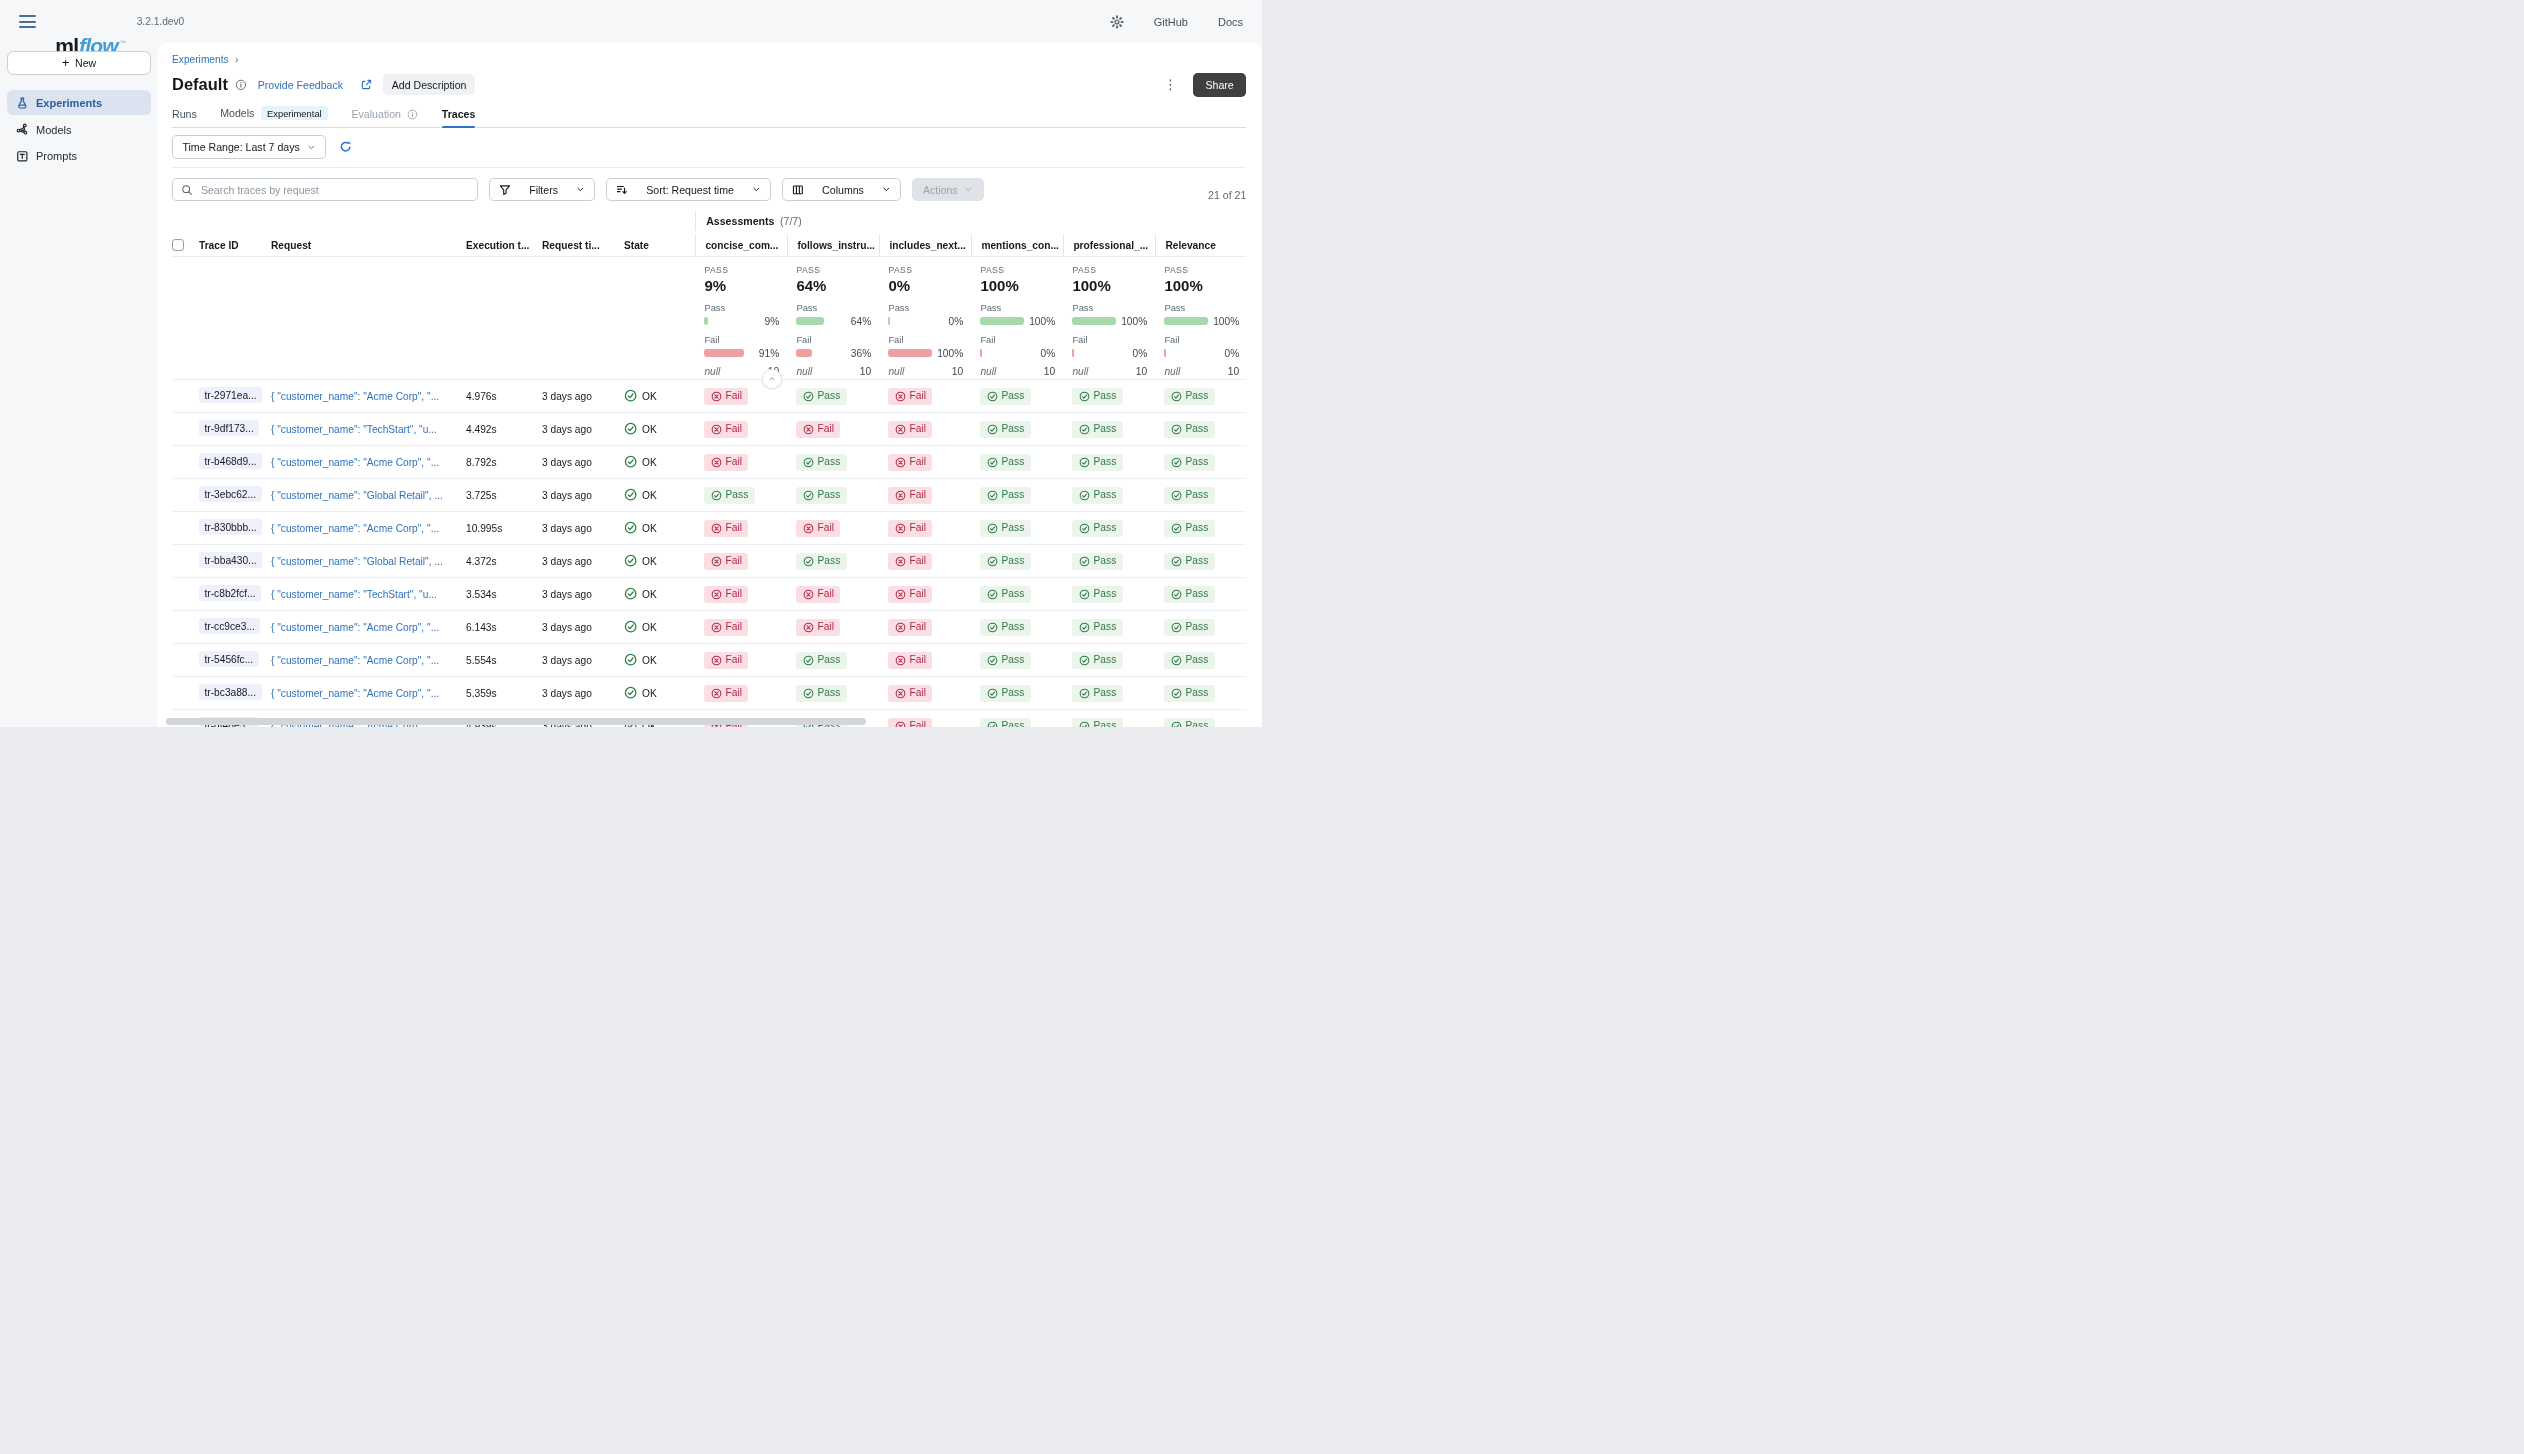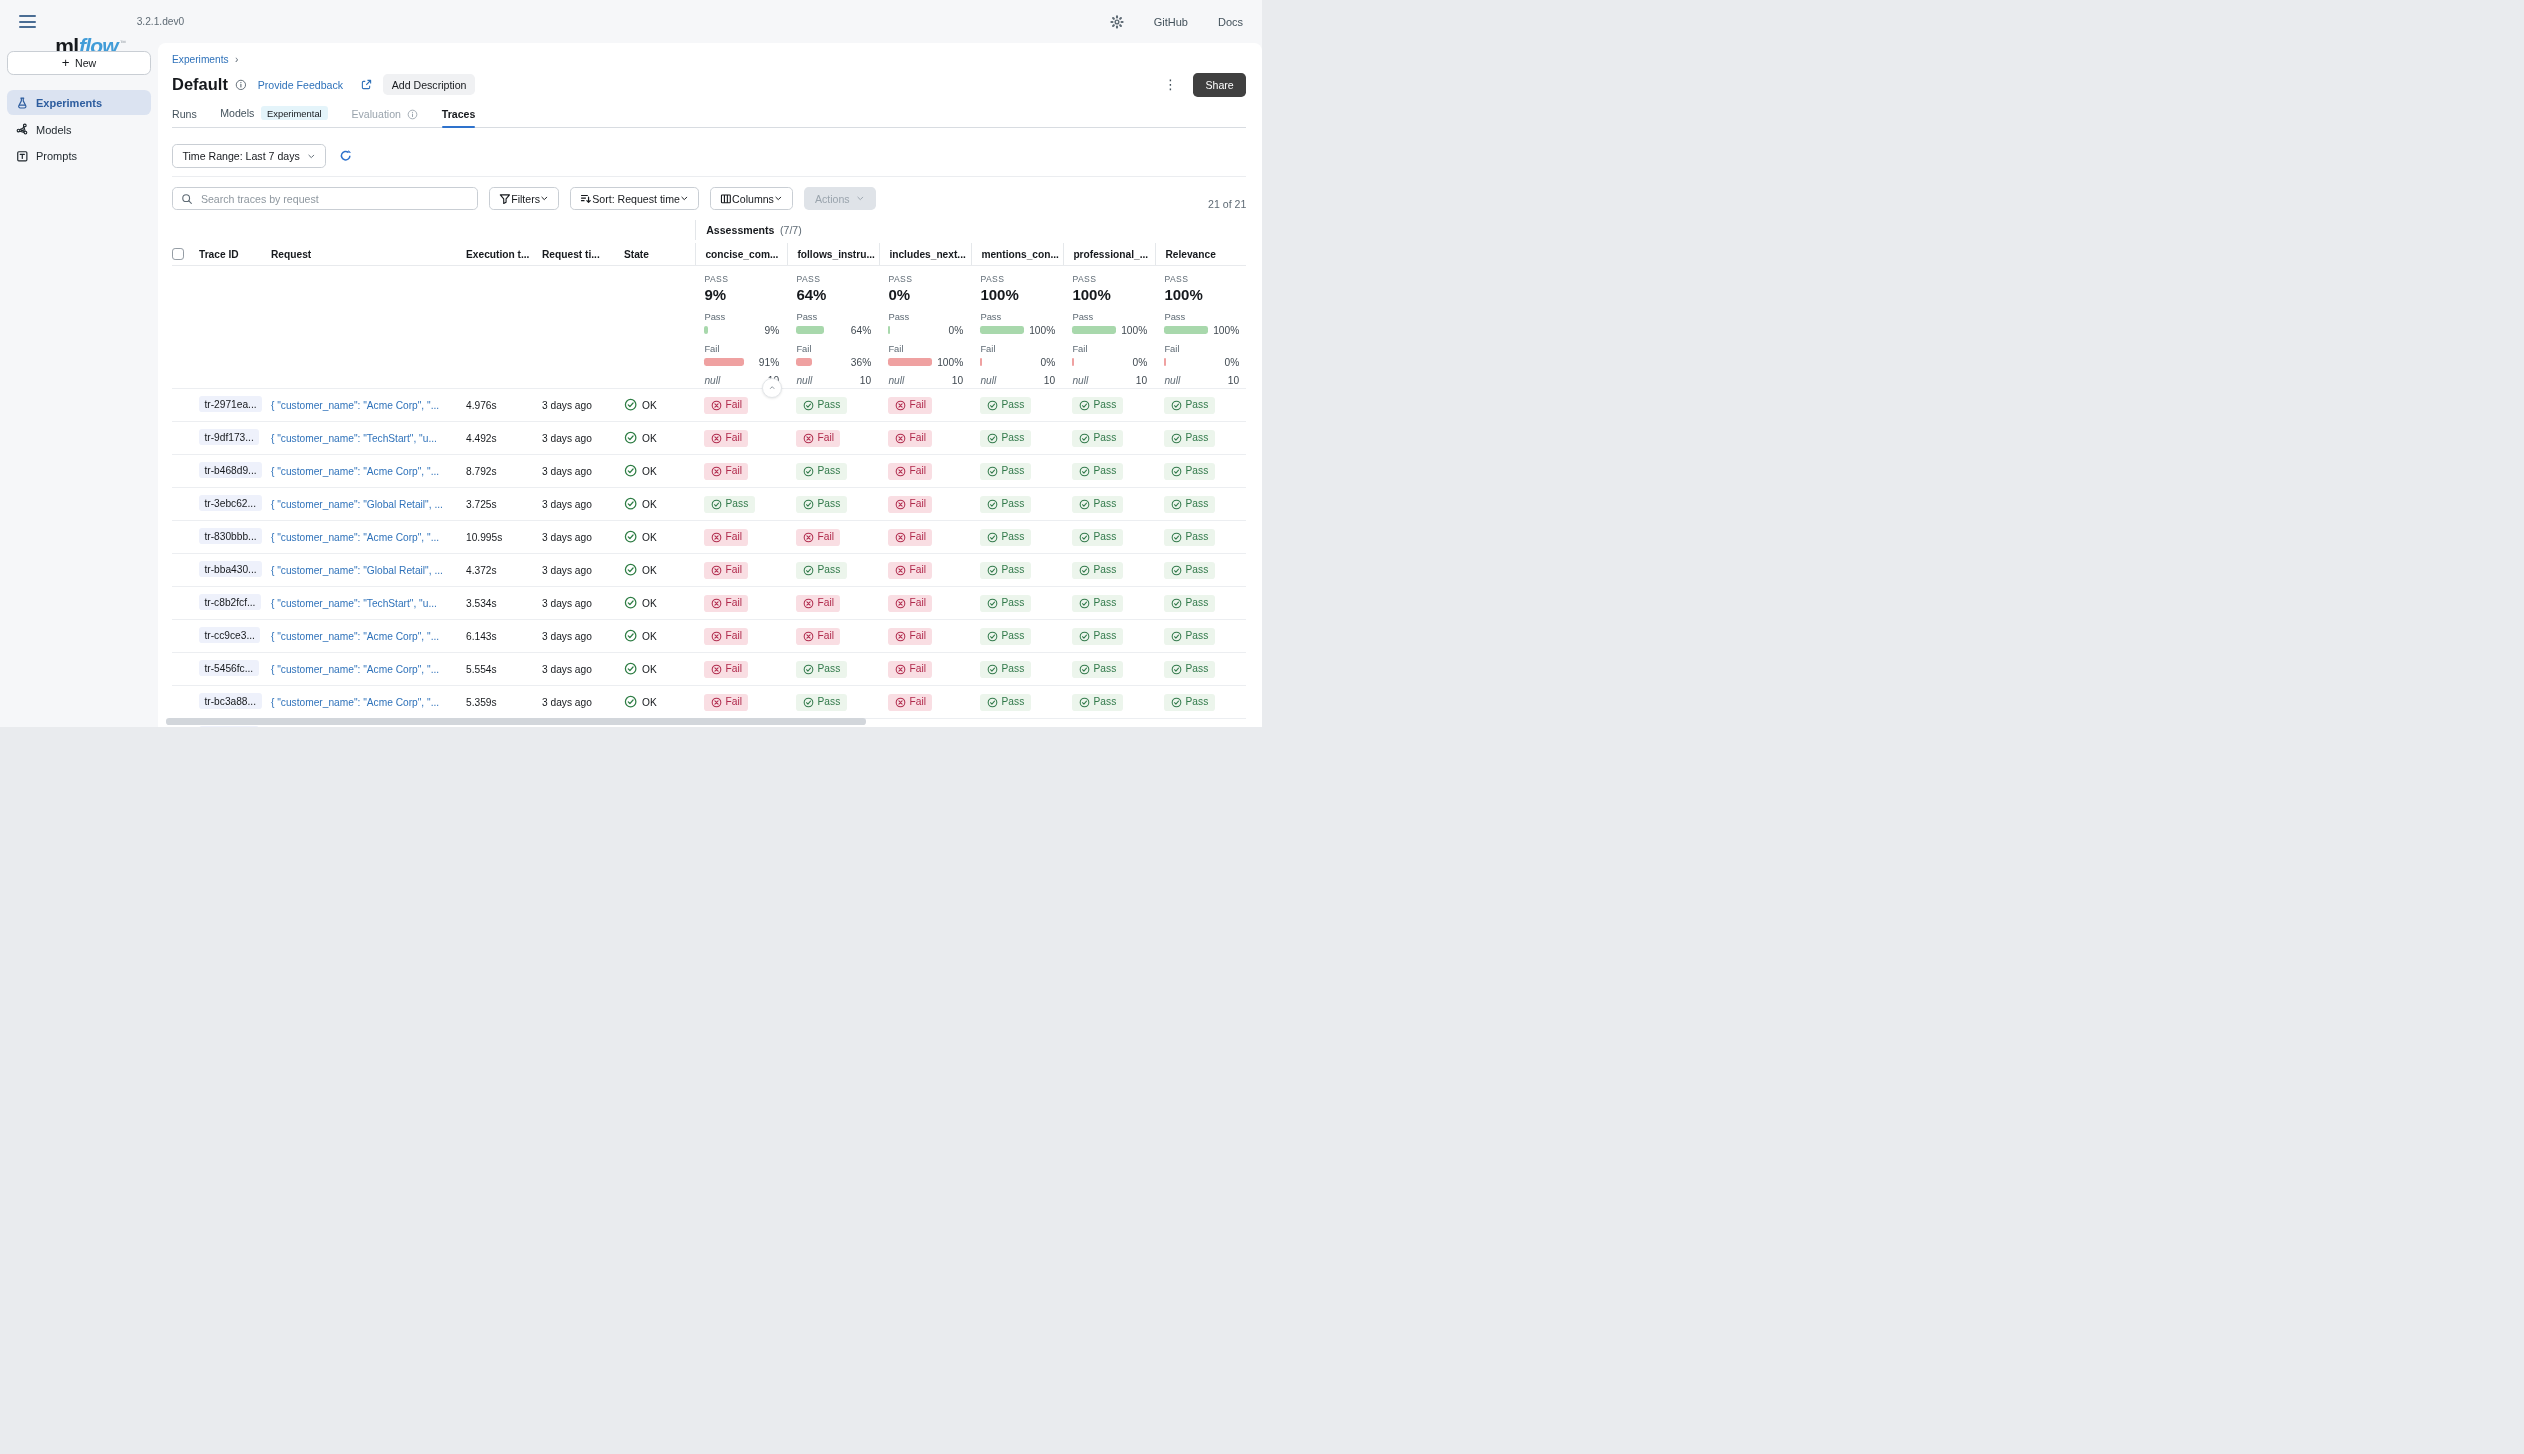"Time Range: Last 7 days" .time-row { margin-top: 16px -> 7px }
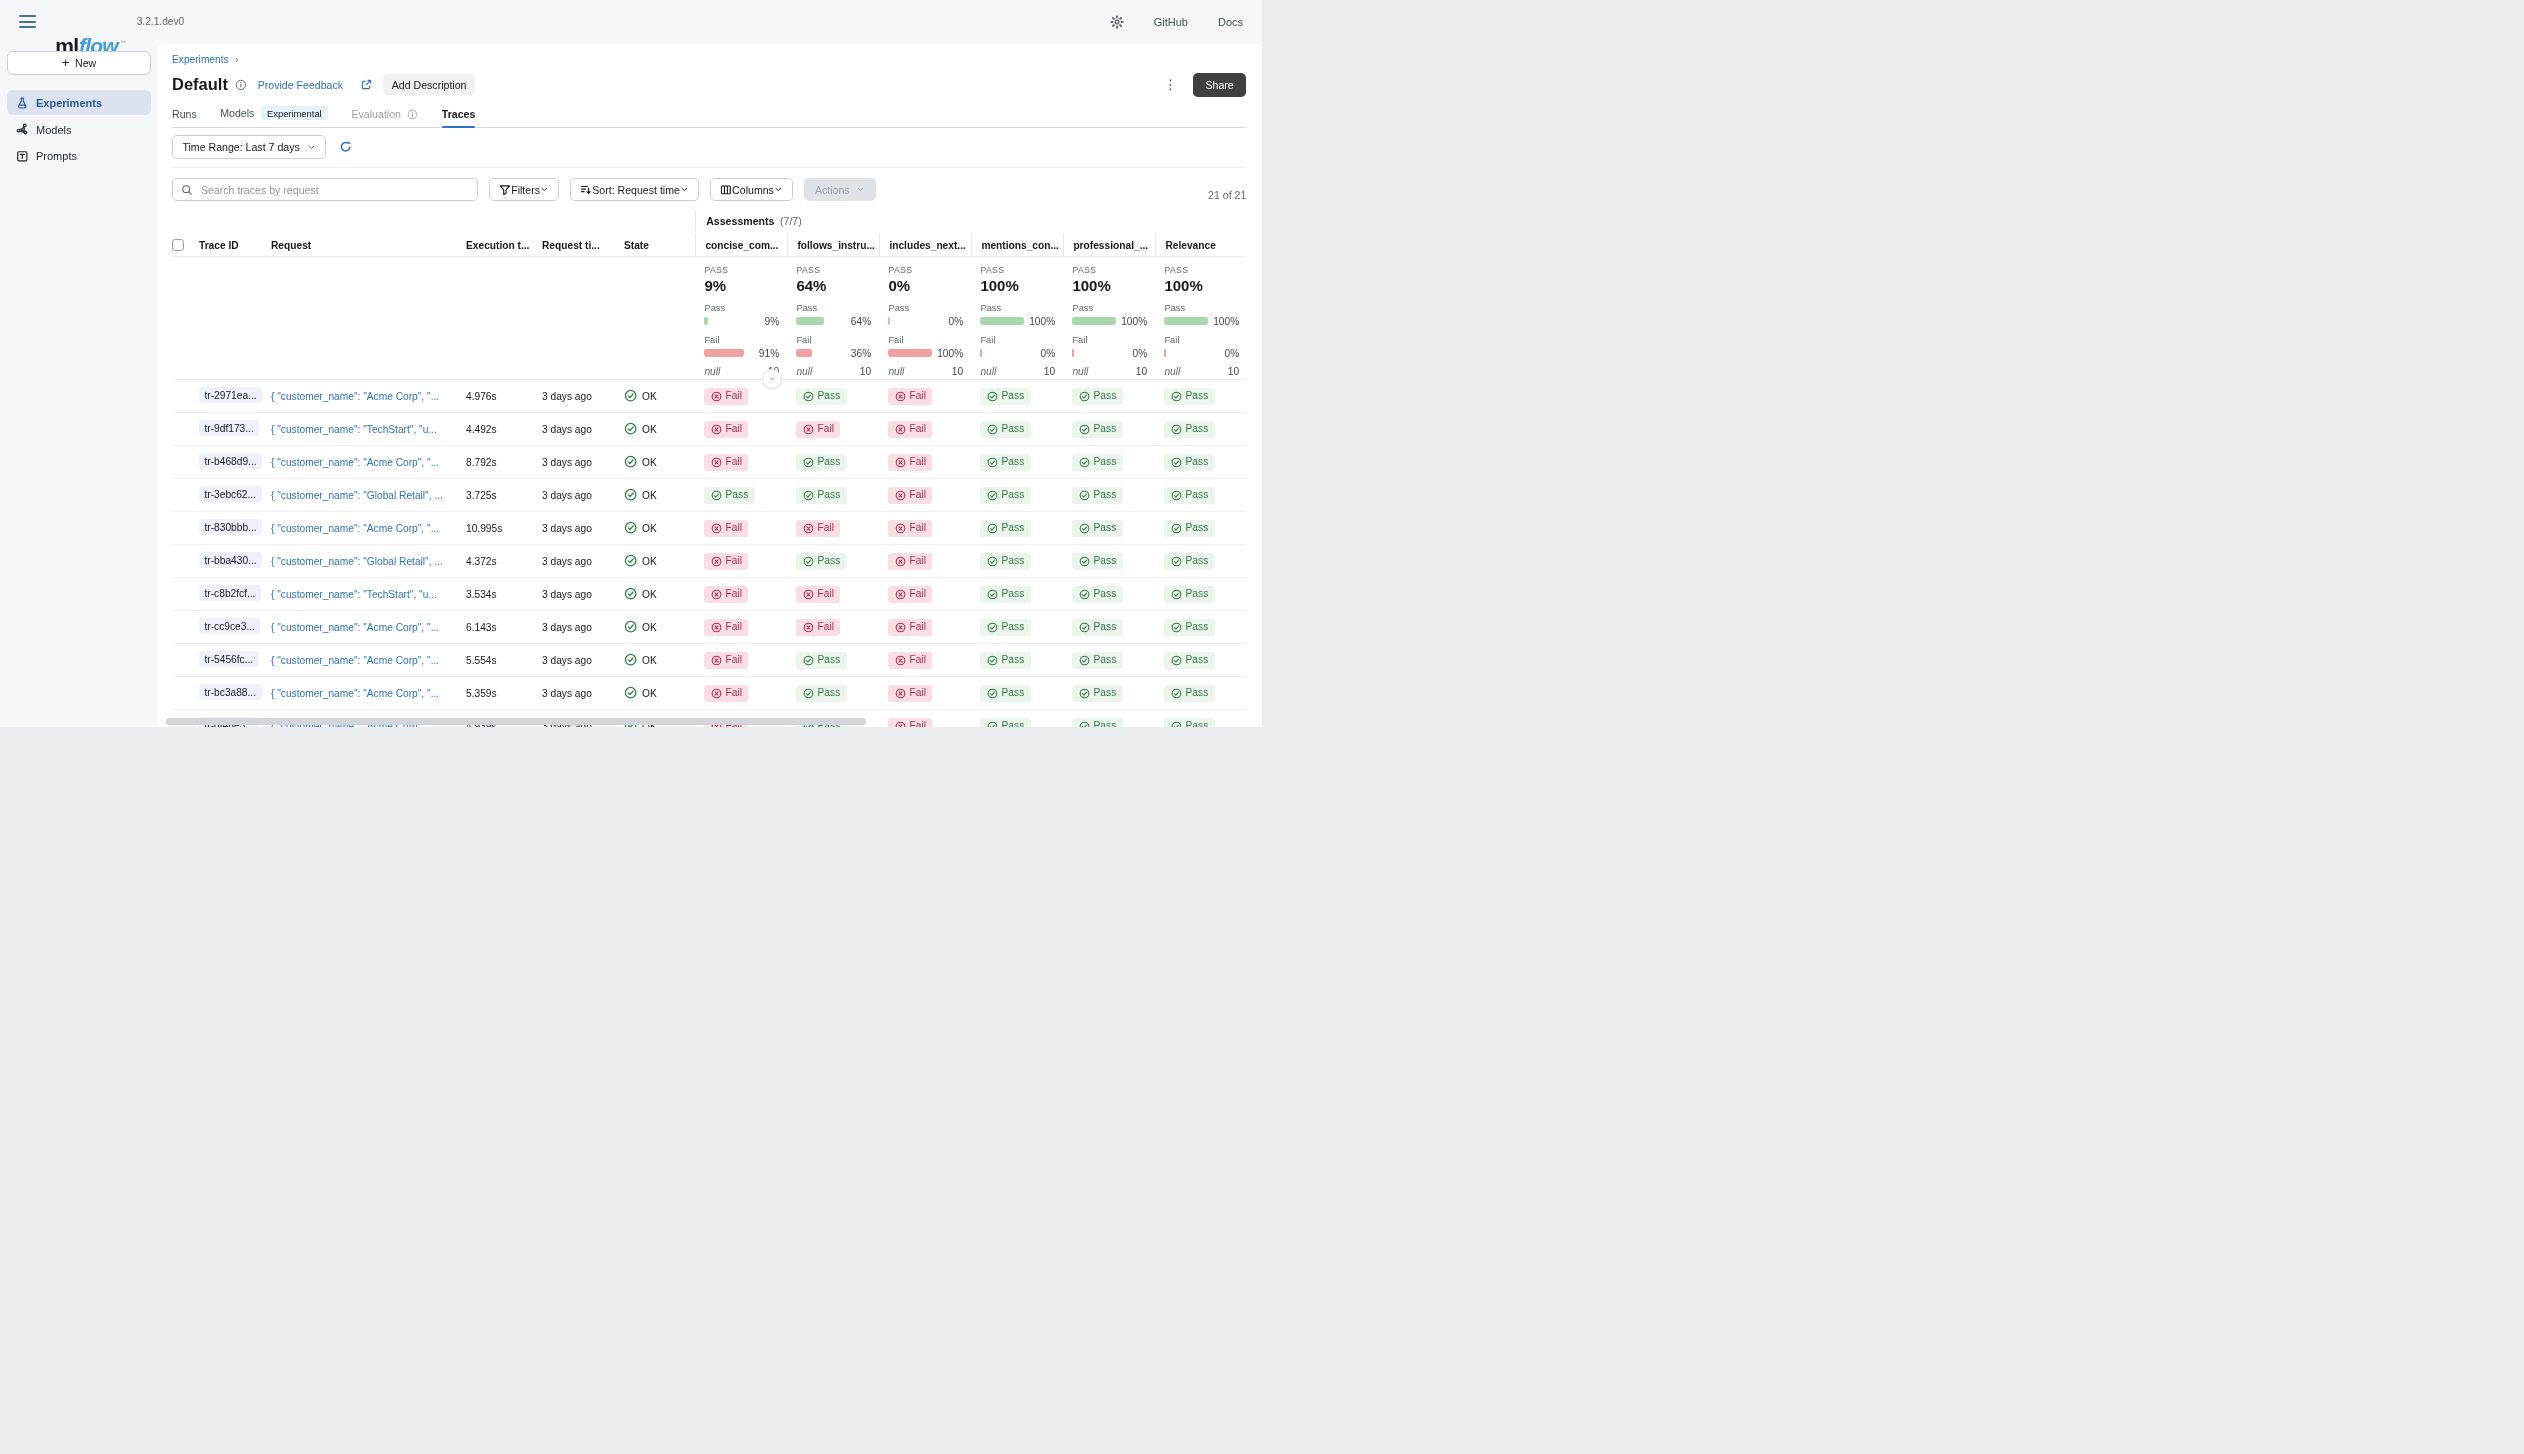"Filters" .tool-btn { gap: 0 -> 18px }
